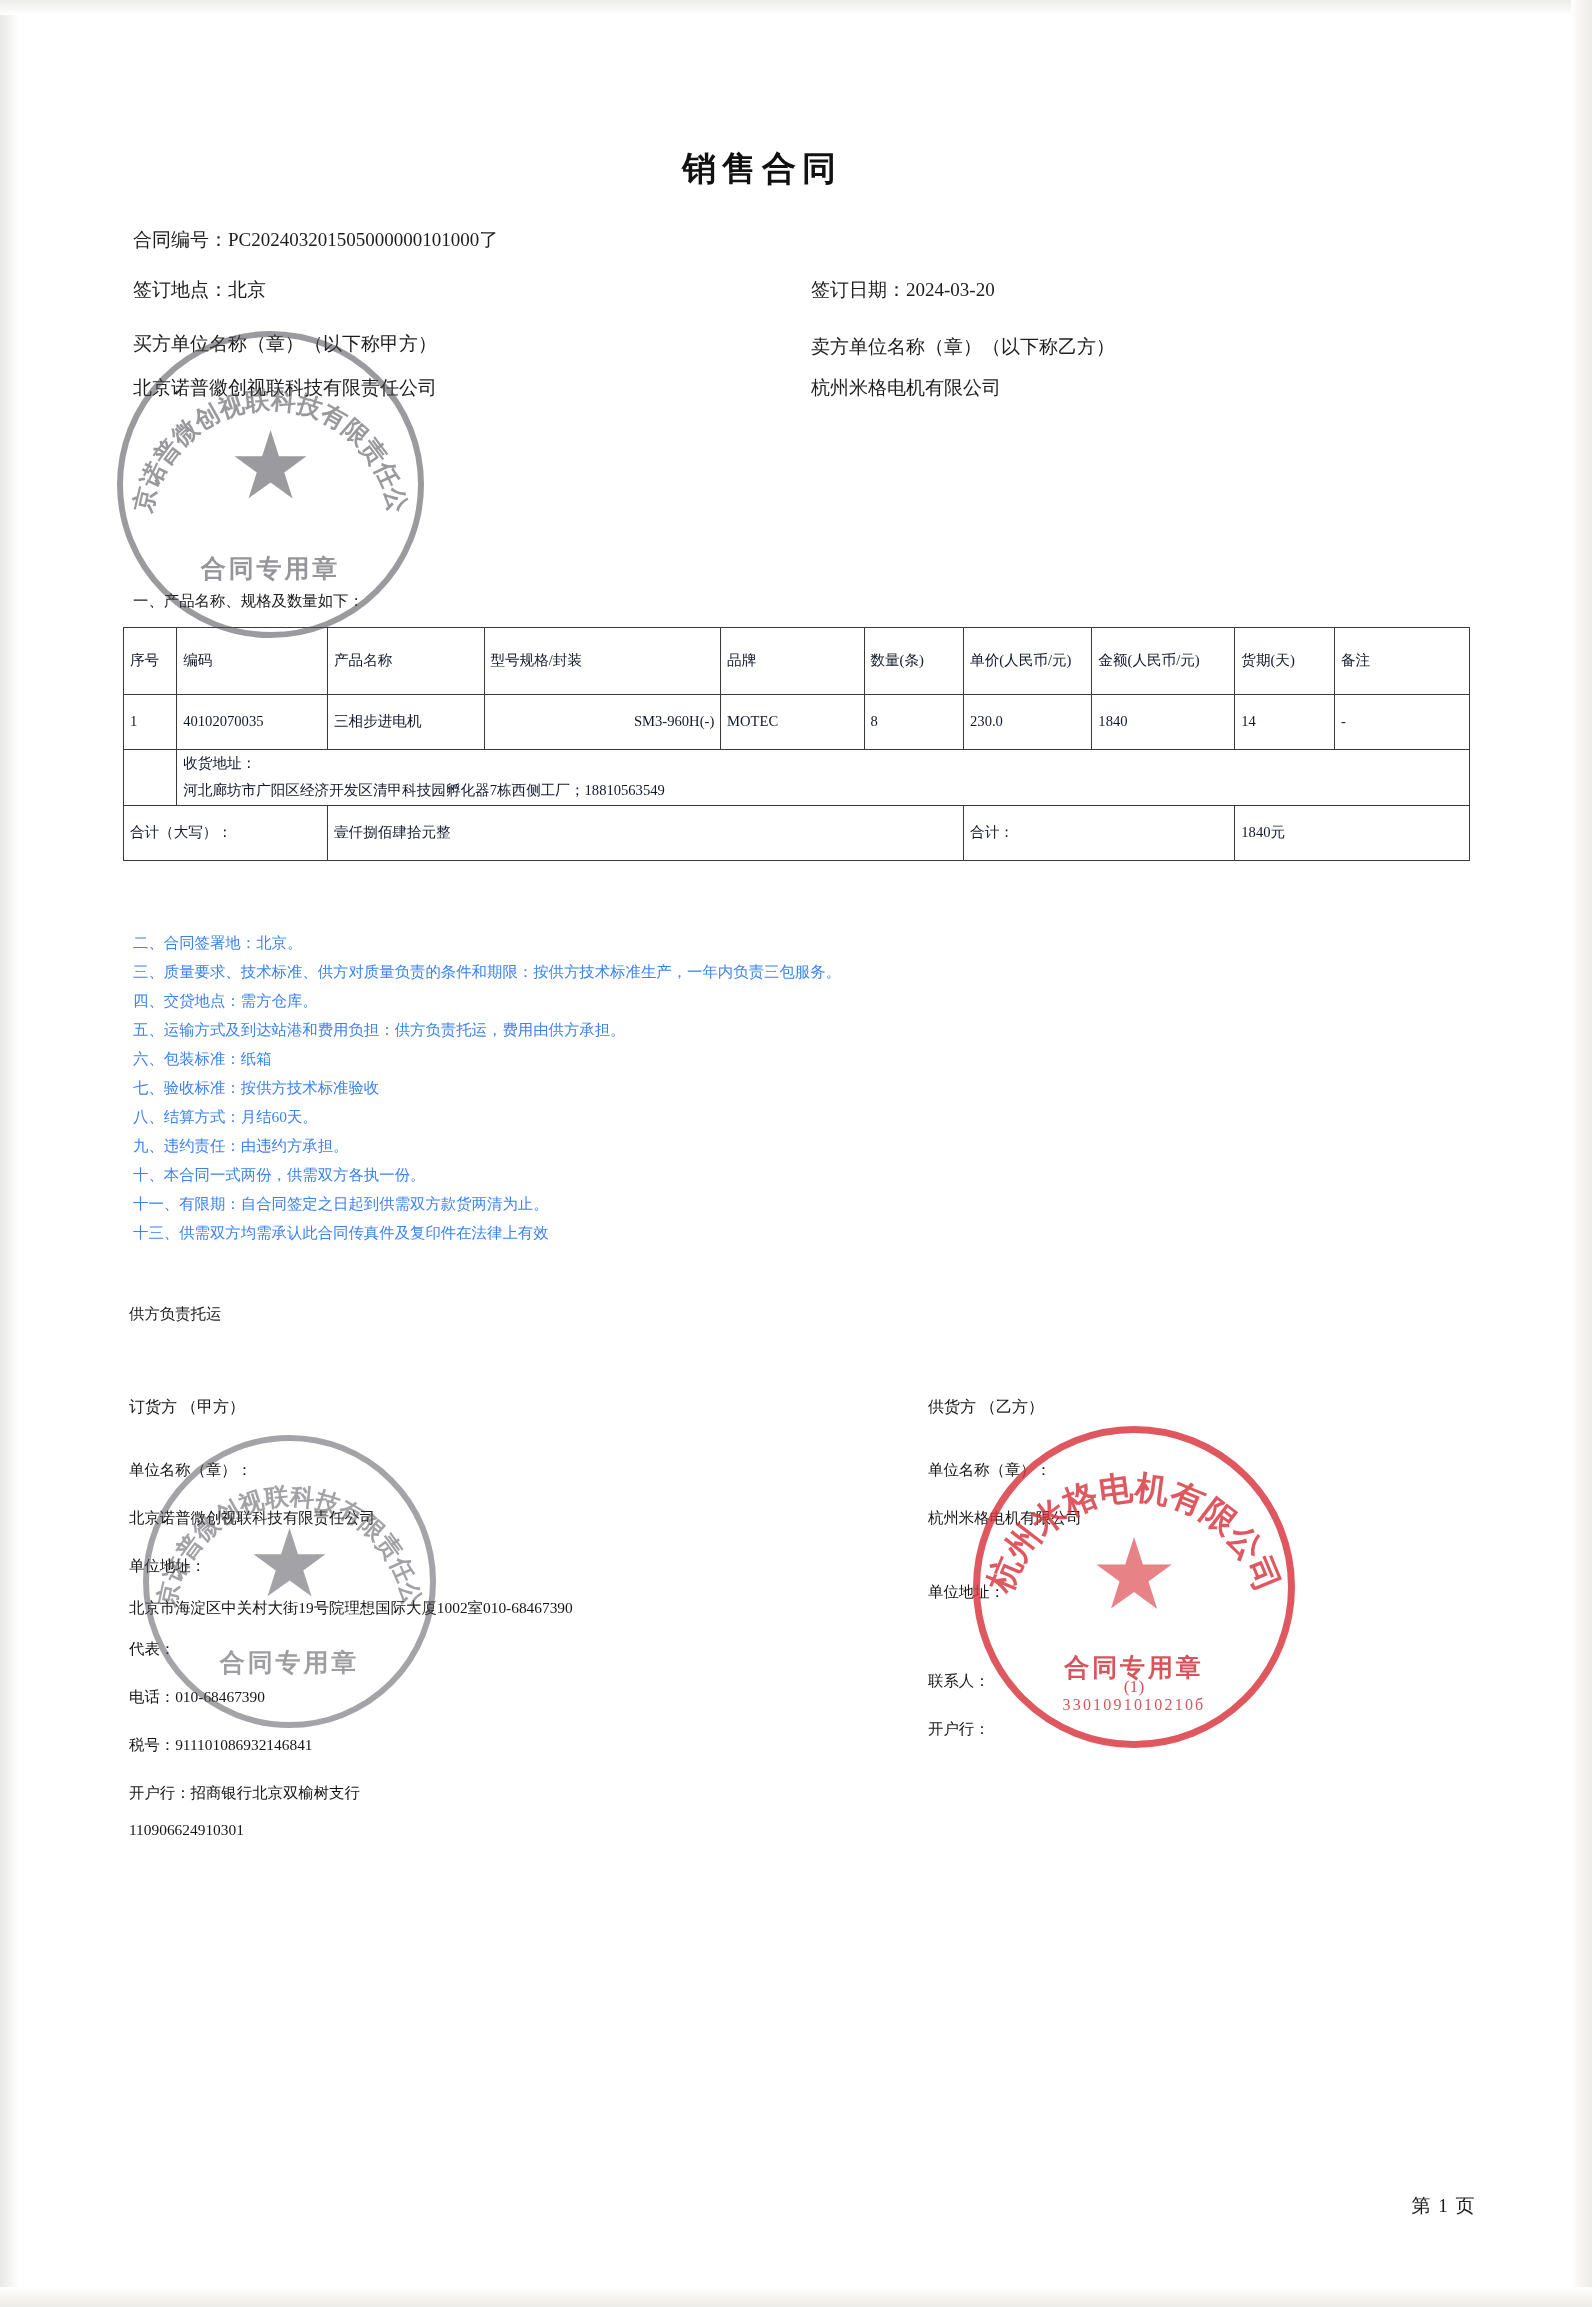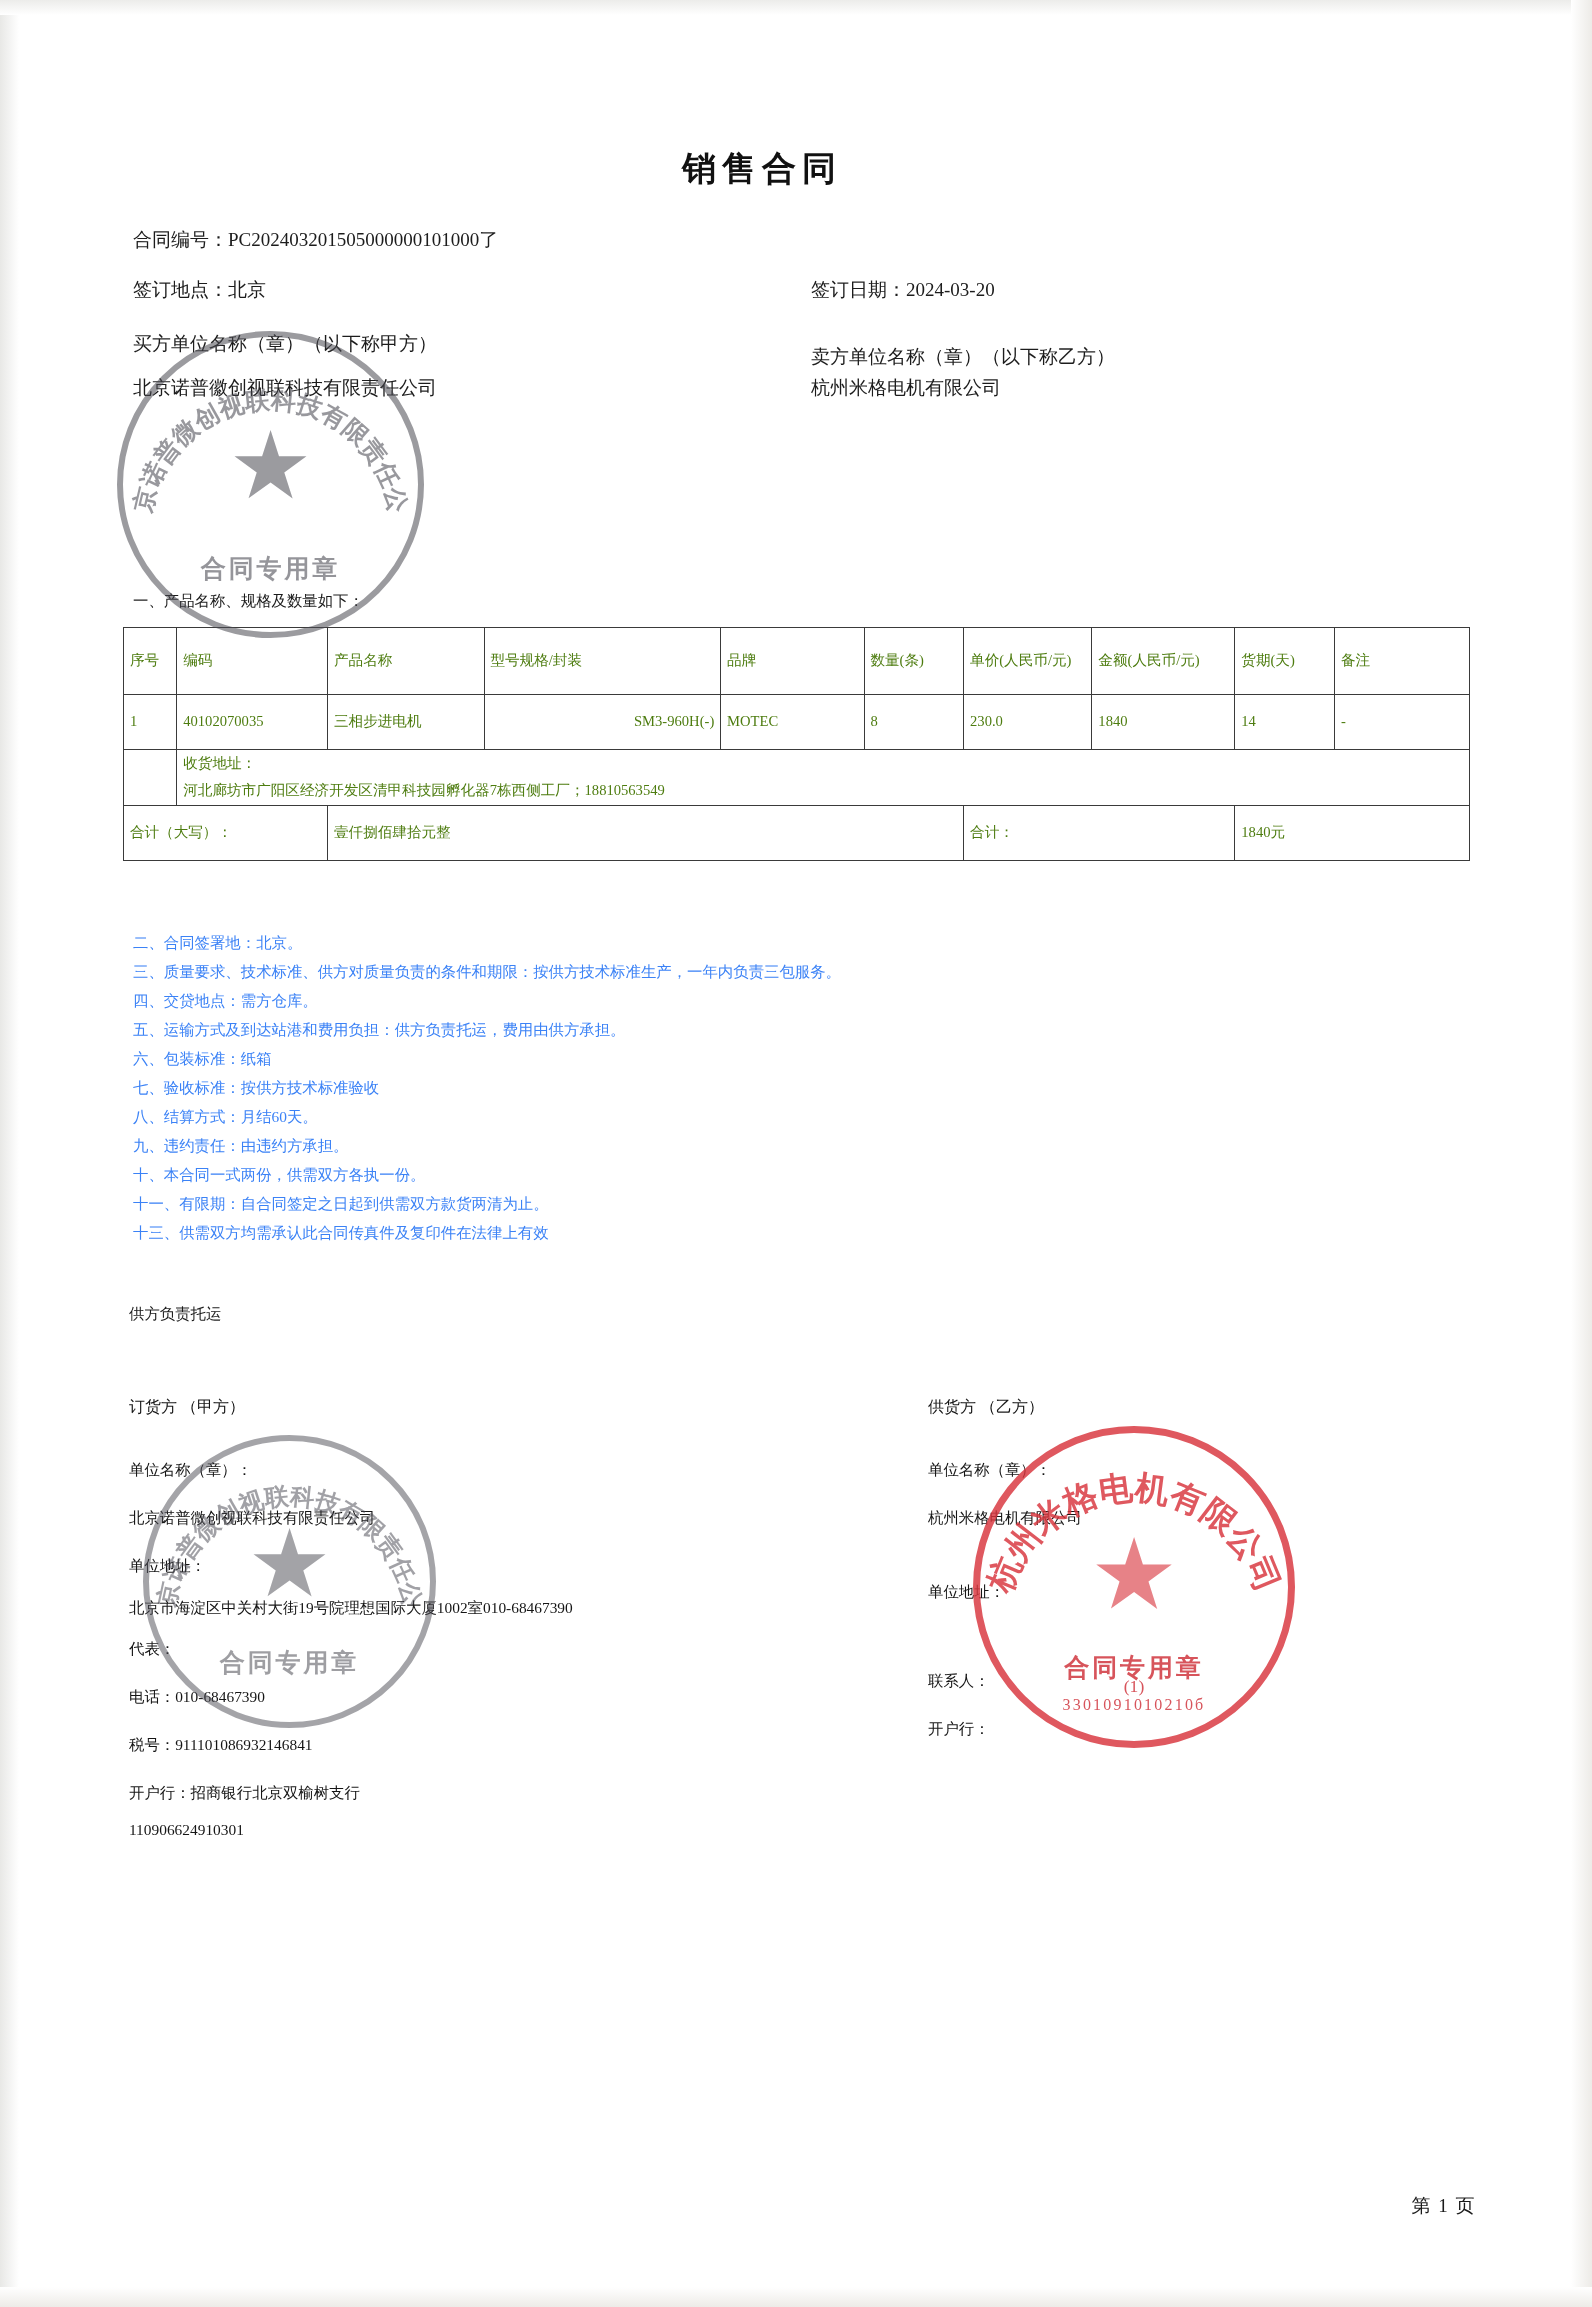"卖方单位名称（章）（以下称乙方）" .m-seller-label { top: 344px -> 334px }
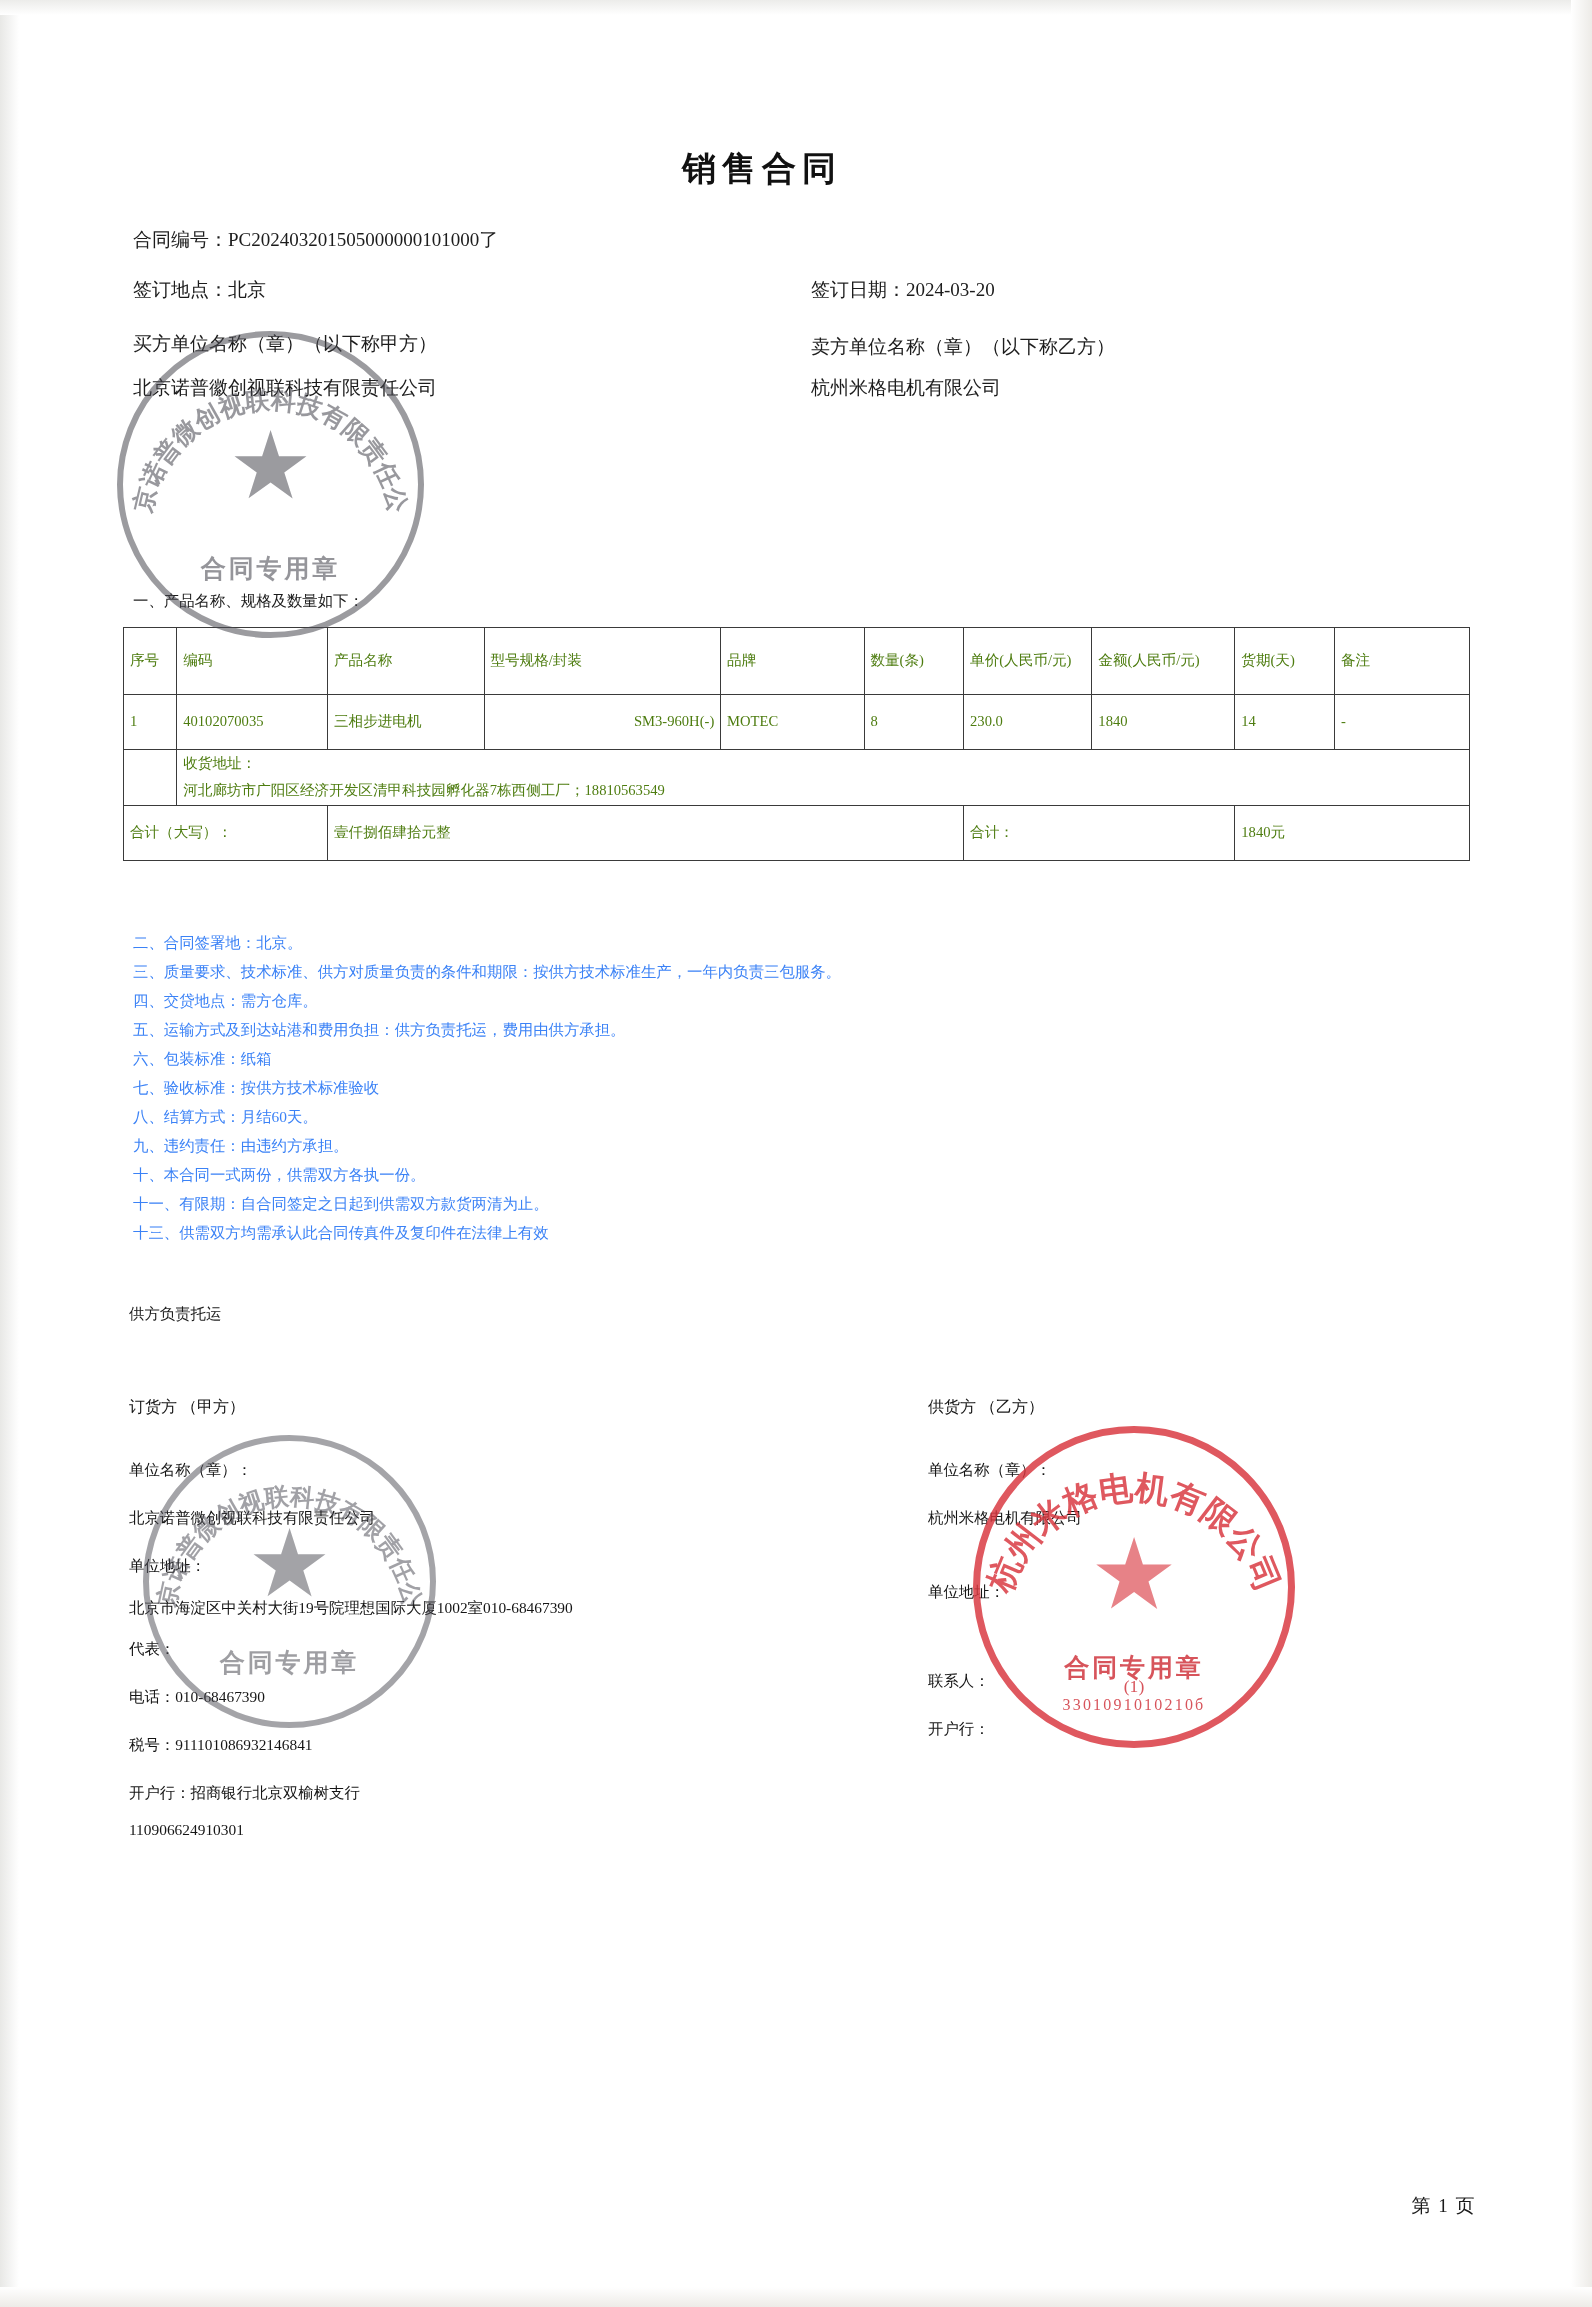"序号" table.goods { color: #4d7c0f -> #0f172a }
